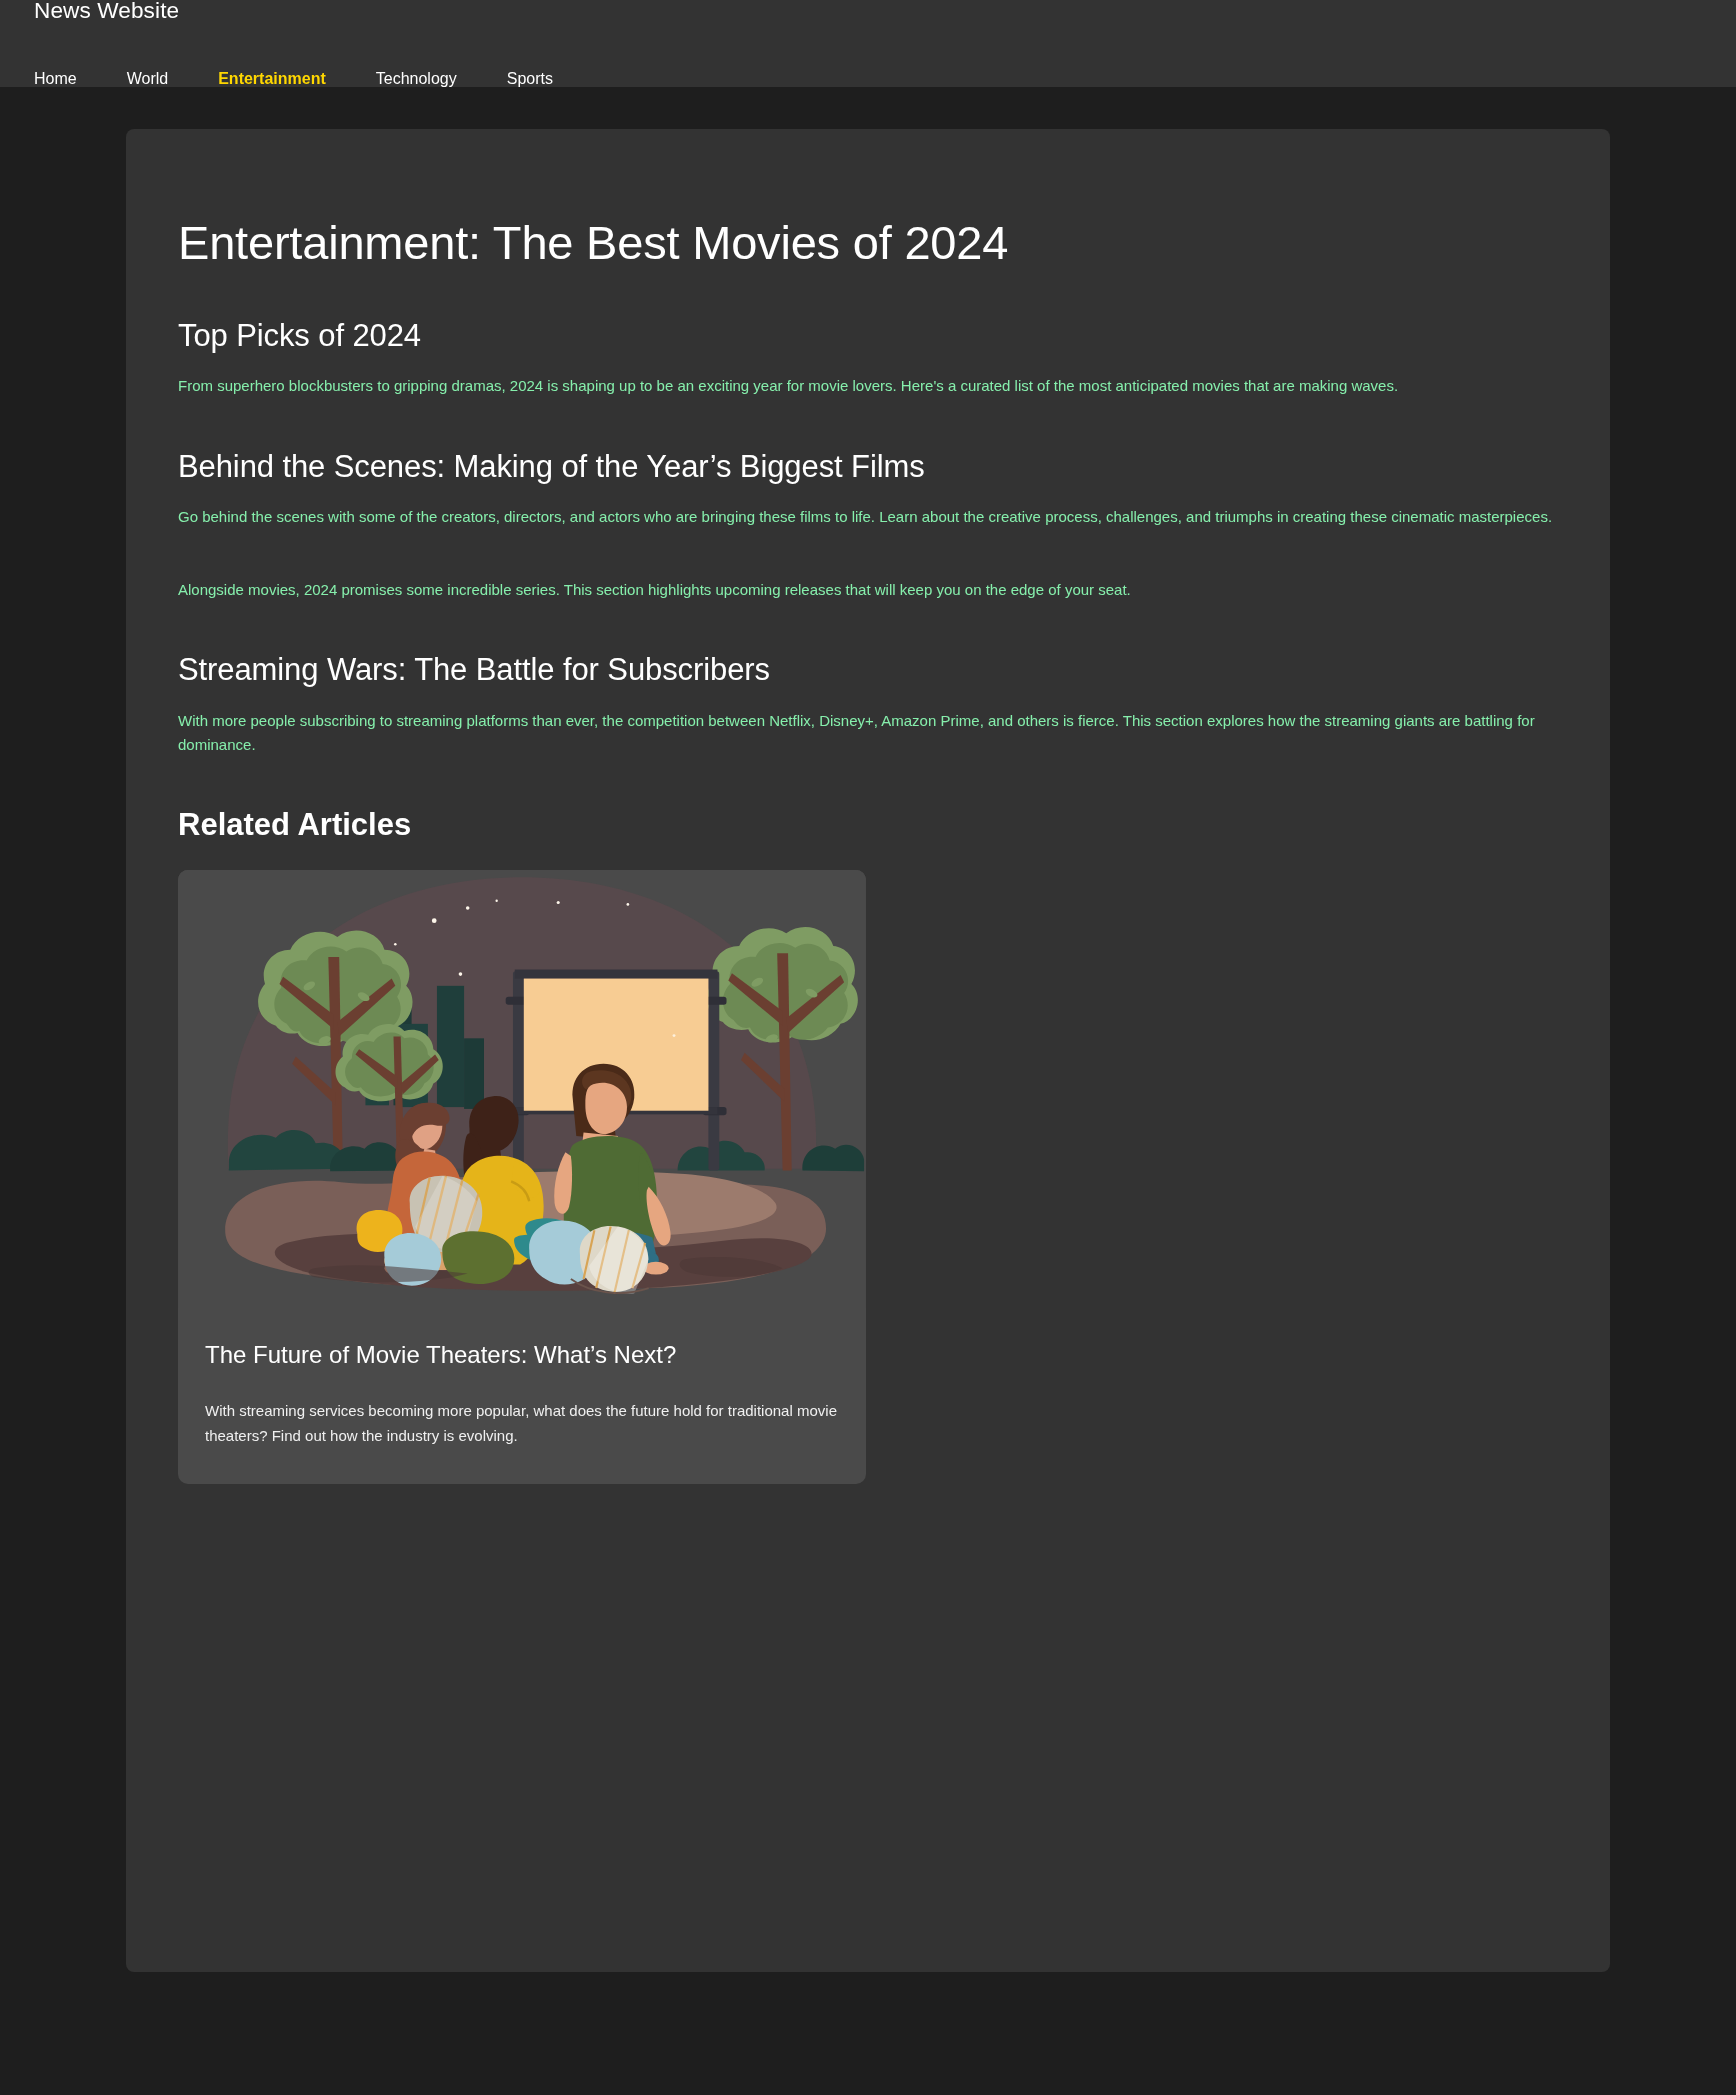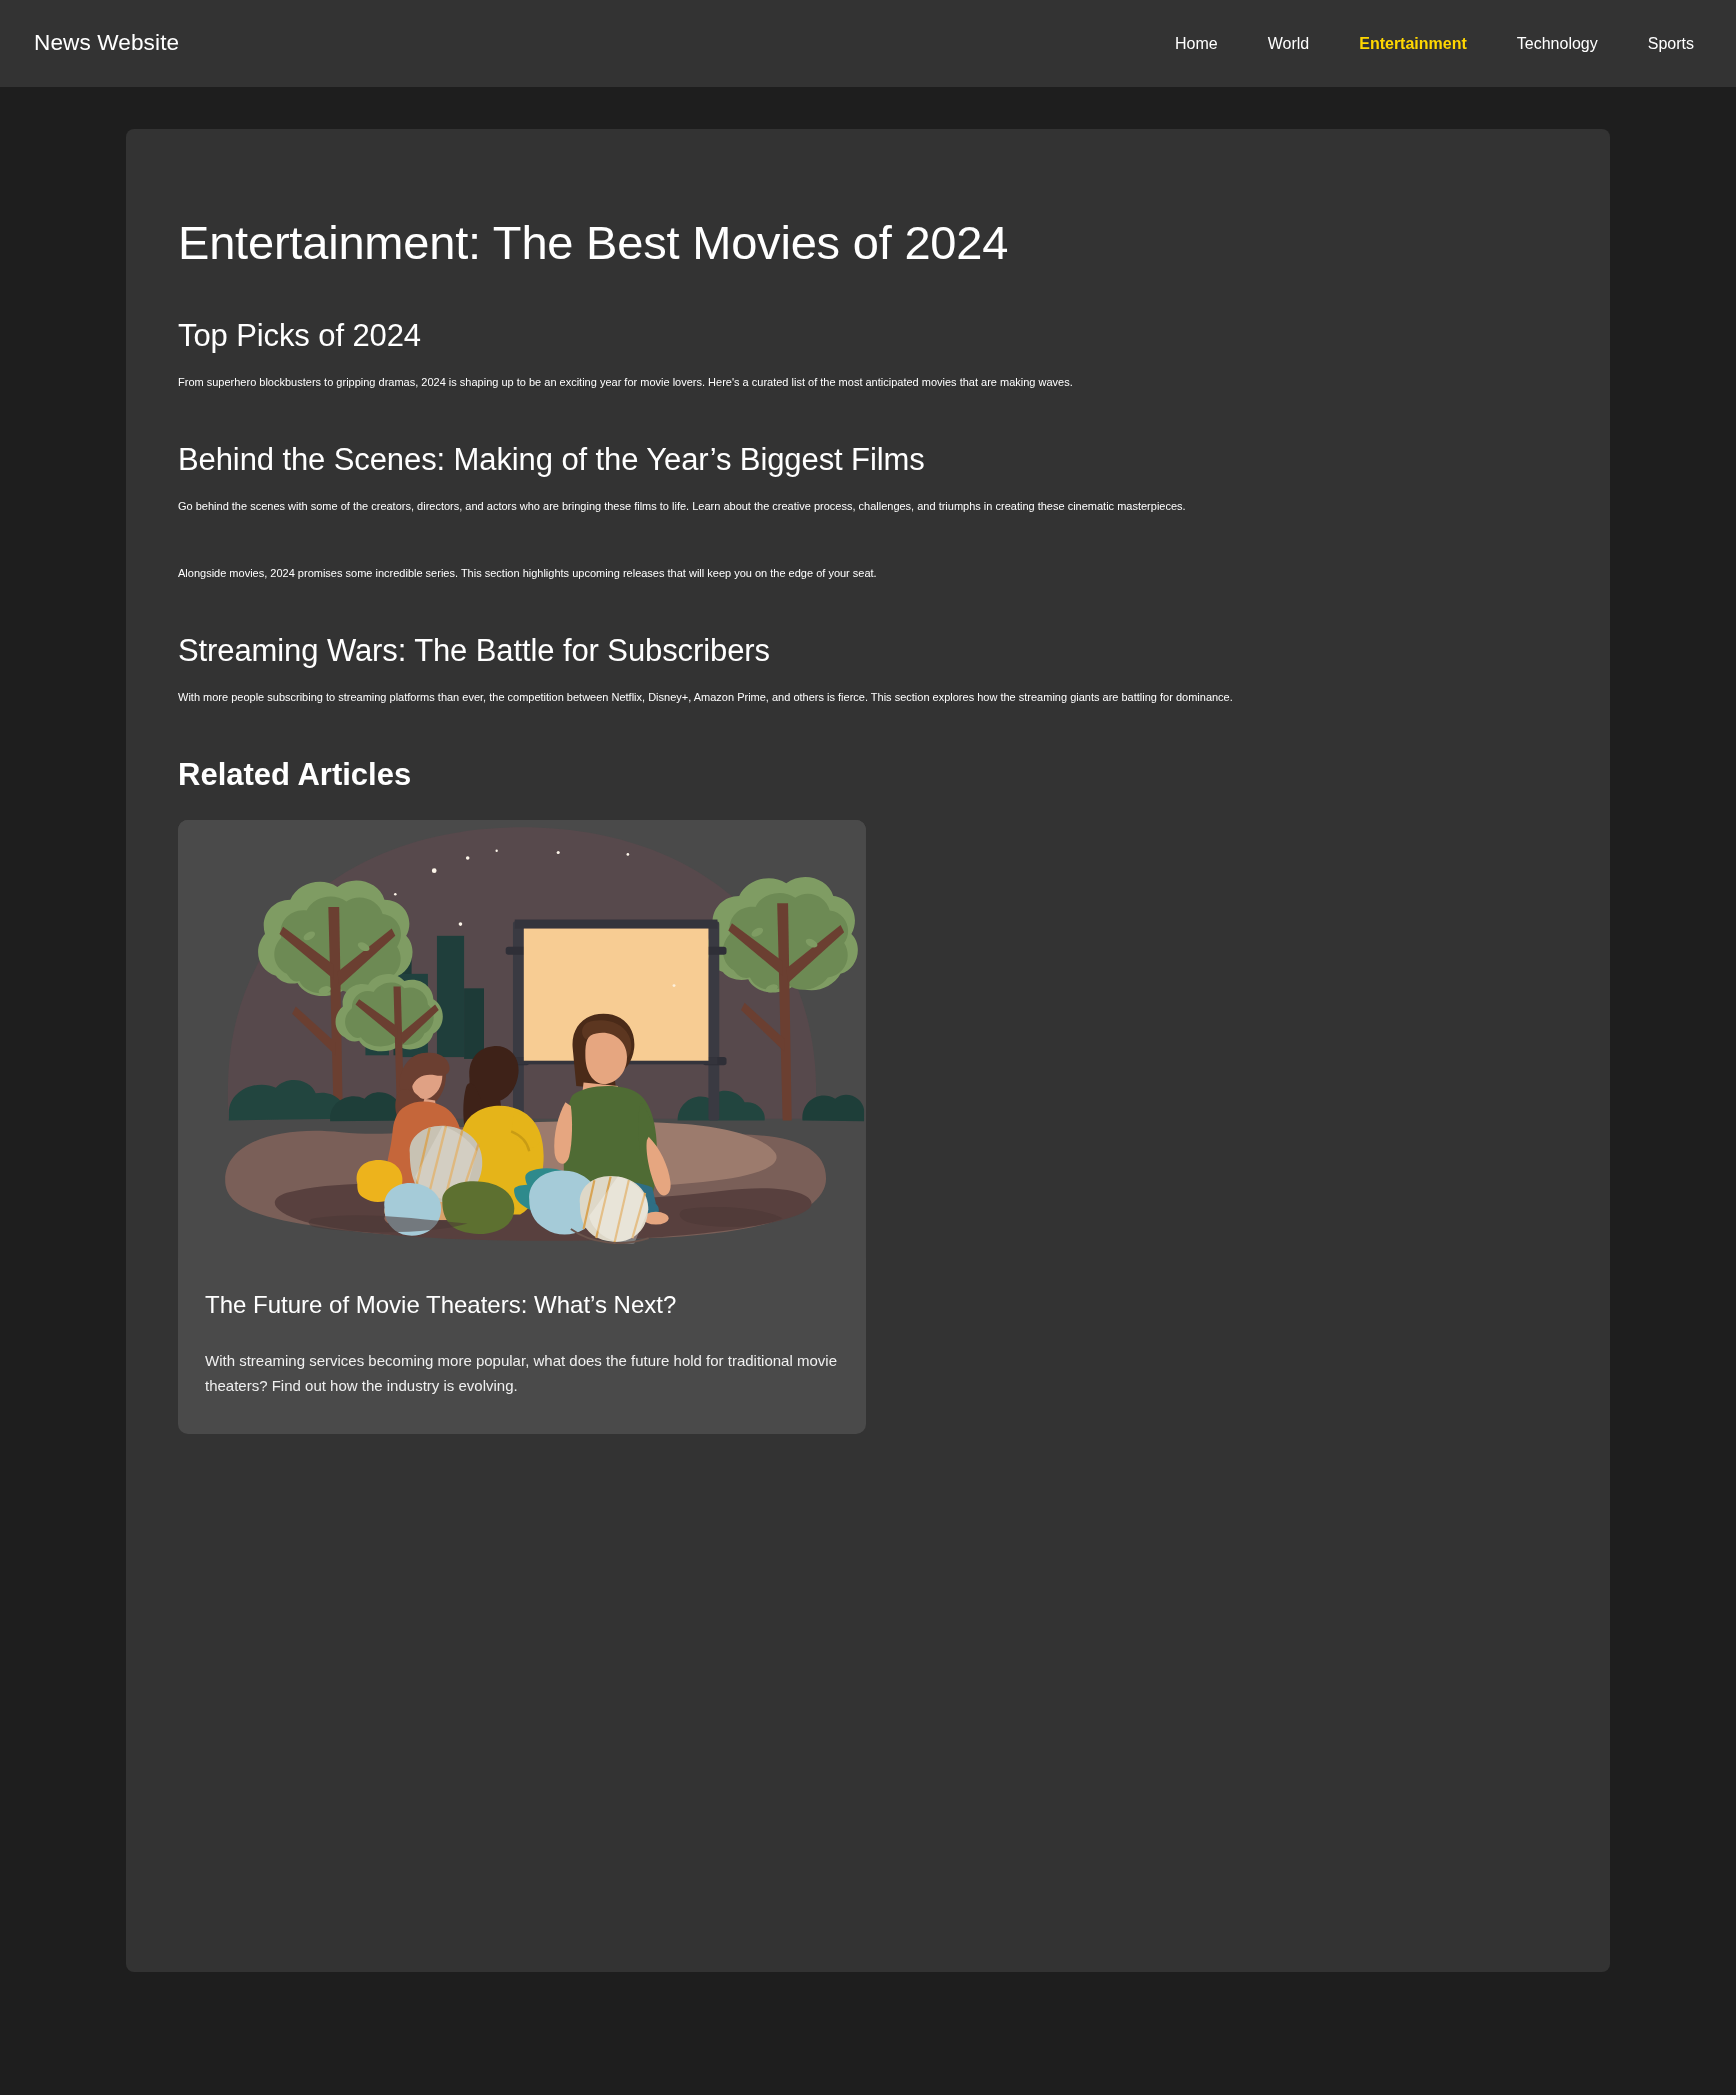"News Website" .site-header { align-items: center -> none; flex-direction: none -> column }
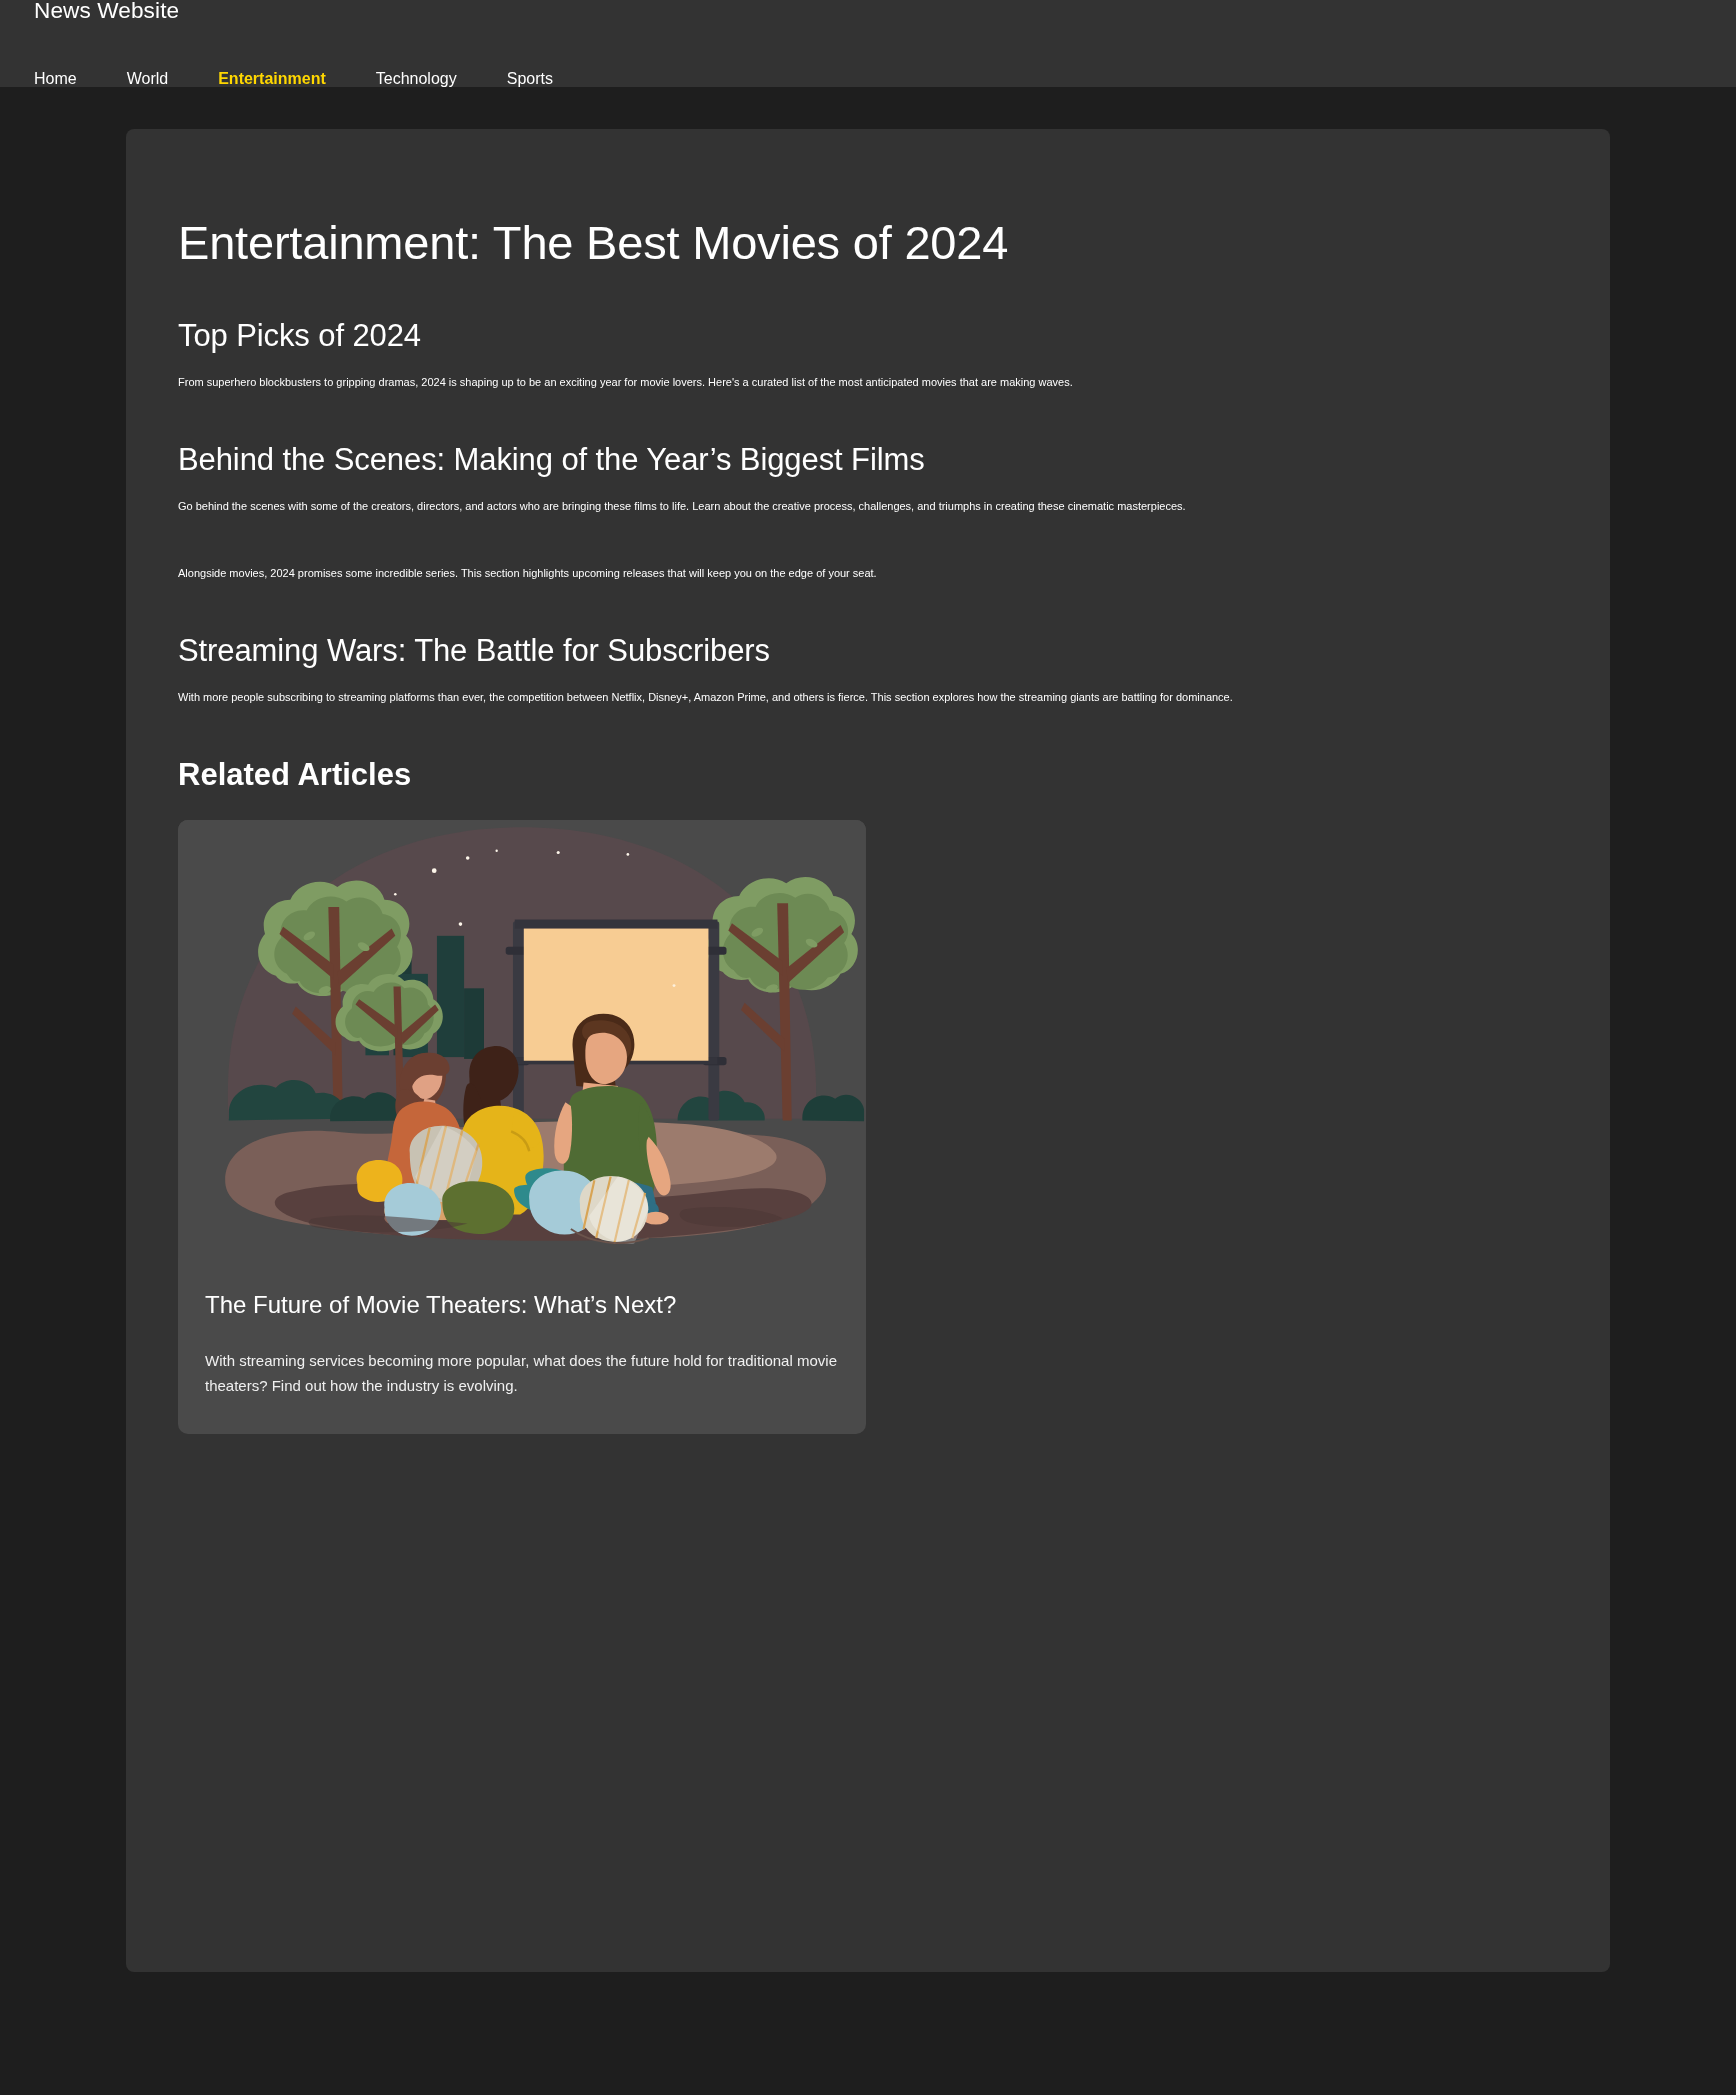"From superhero blockbusters to gripping" .section-body { color: #ffffff -> #86efac; font-size: 11px -> 15px }
